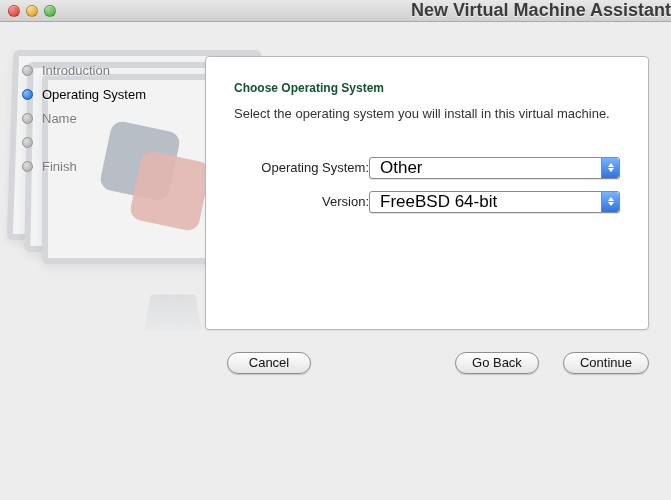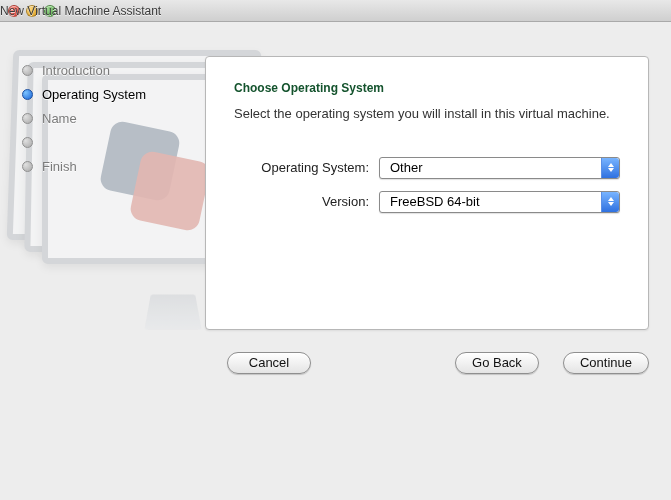"New Virtual Machine Assistant" .title { font-size: 12px -> 18px; font-weight: none -> bold; text-align: left -> right }
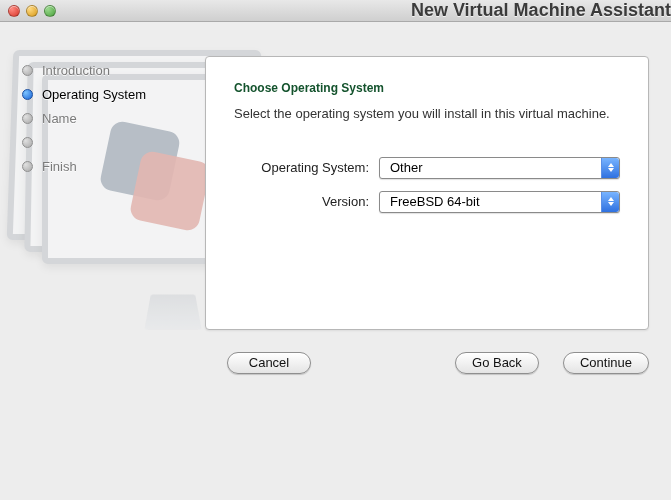"Operating System:" .form-row { gap: 10px -> none }
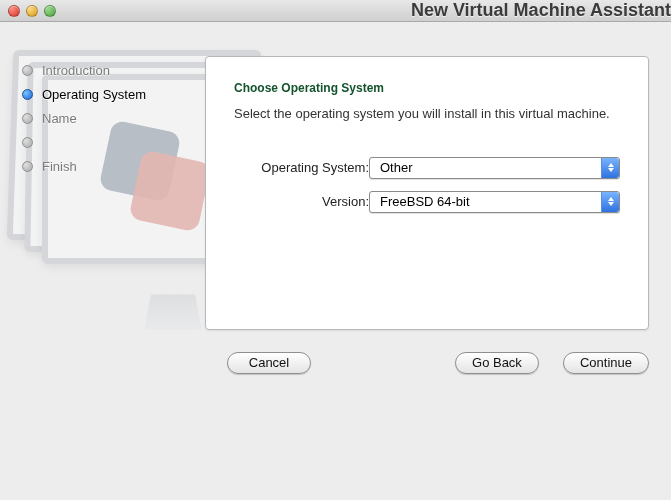"Other" .aqua-select .value { font-size: 13px -> 17px }
